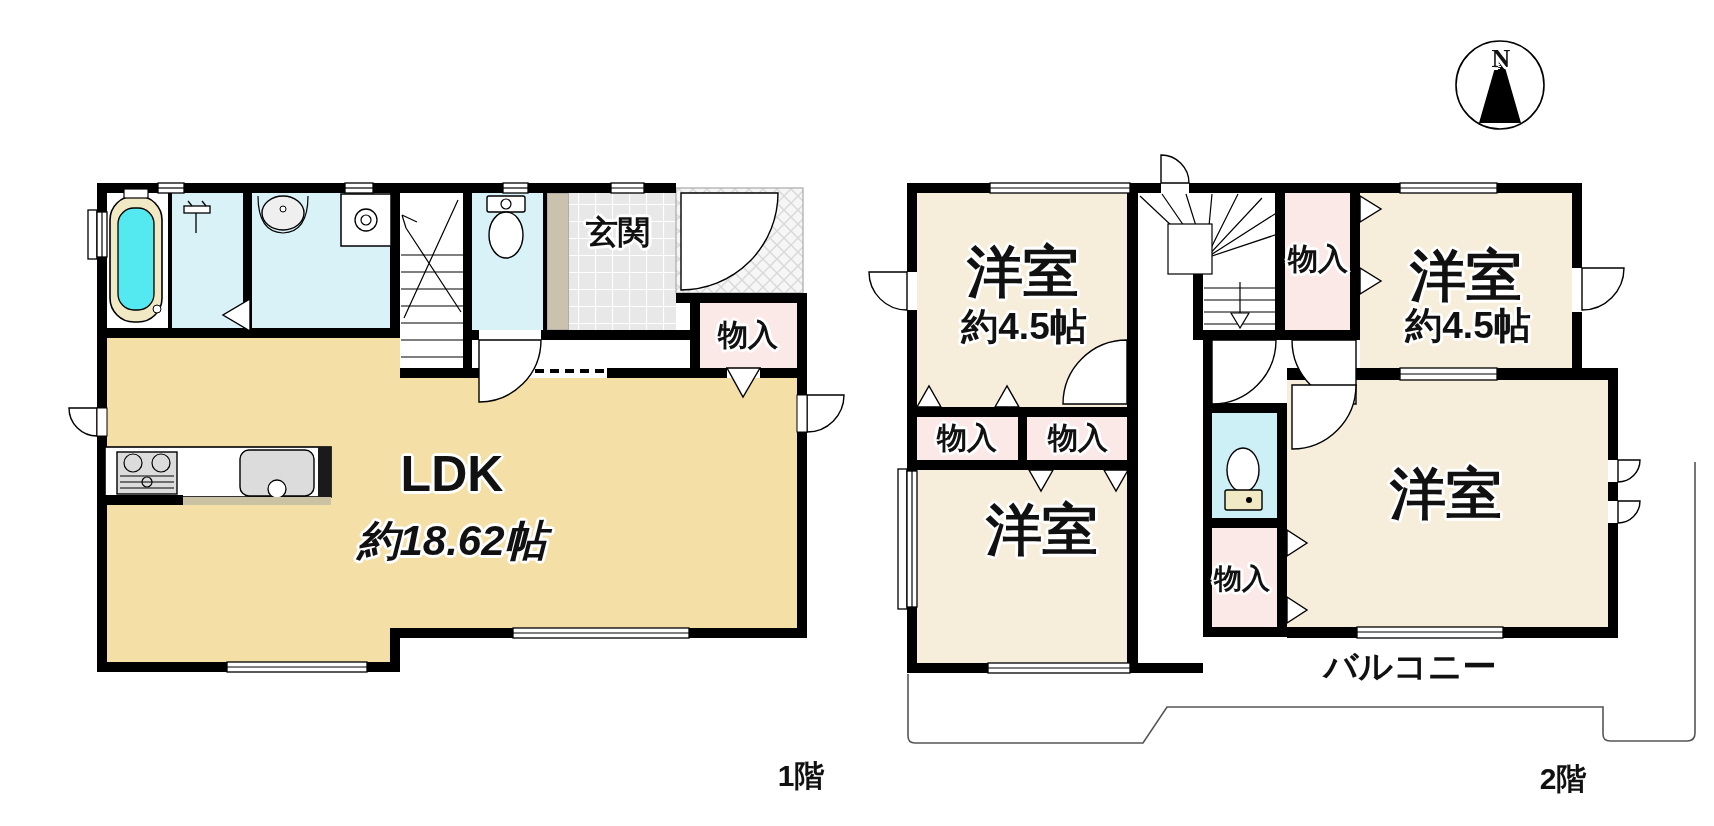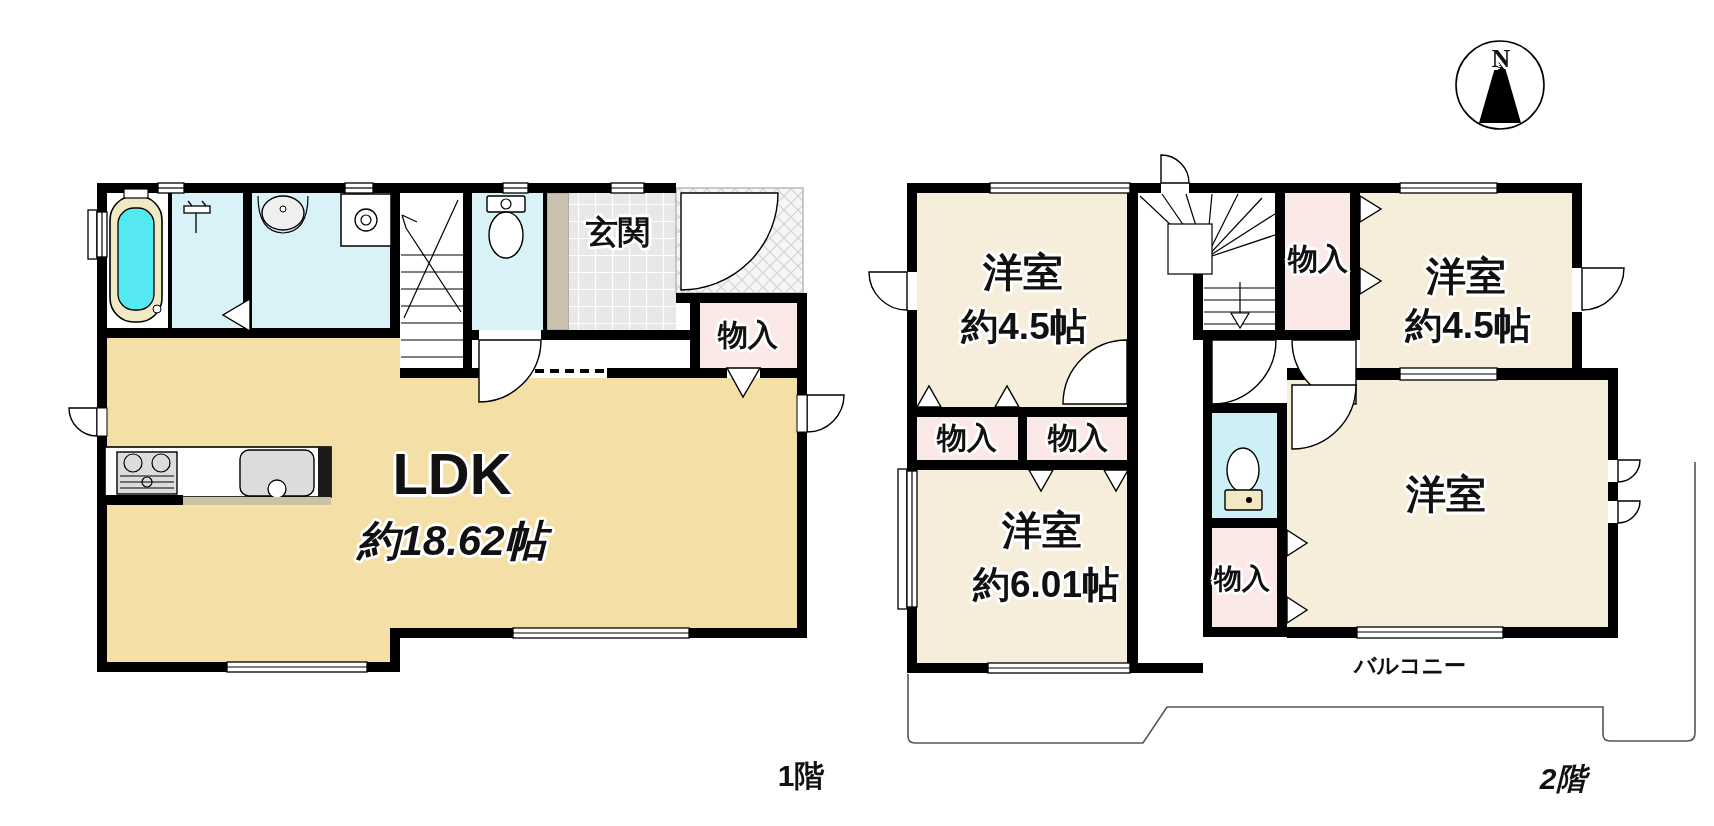"洋室" .f44 { font-size: 40px -> 56px }
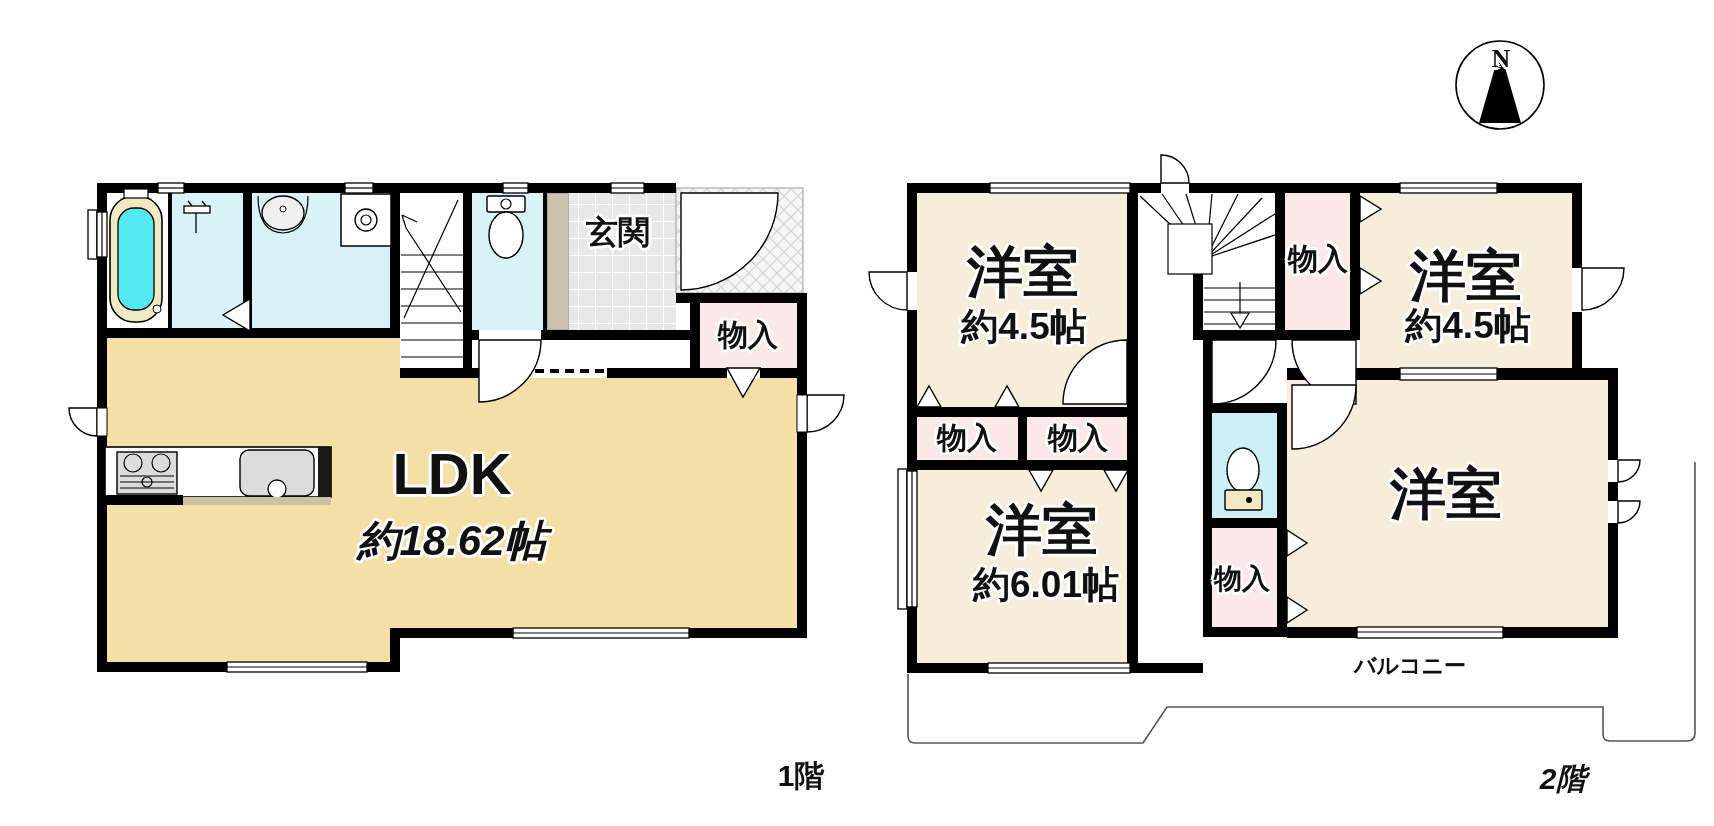"LDK" .f50 { font-size: 58px -> 50px }
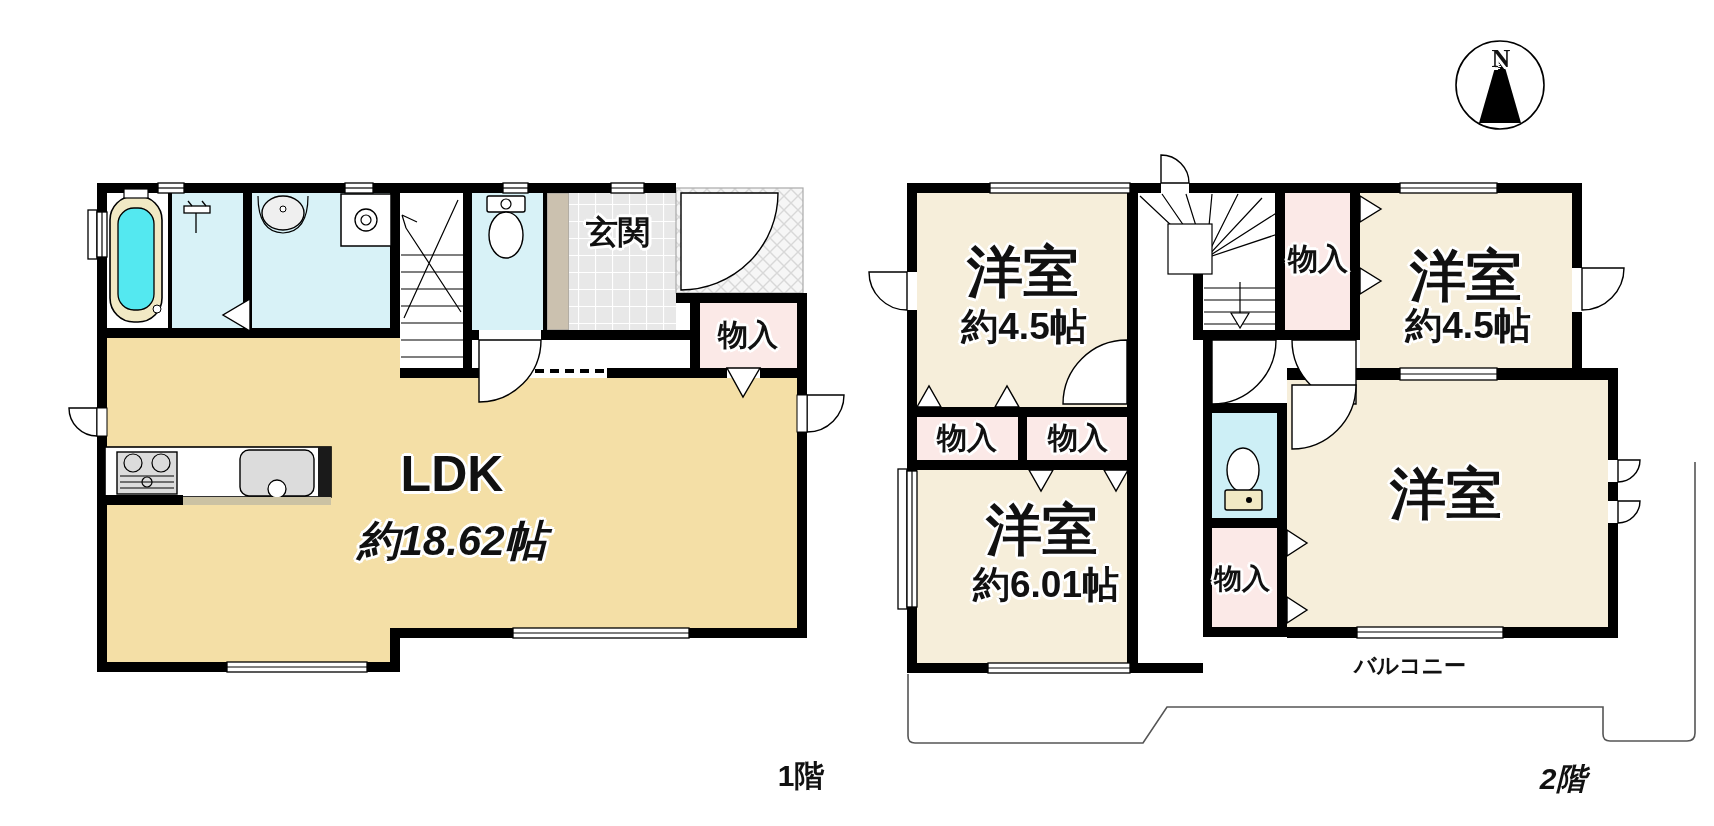"約6.01帖" div.lbl { html: <div>約6.01帖</div> -> none }
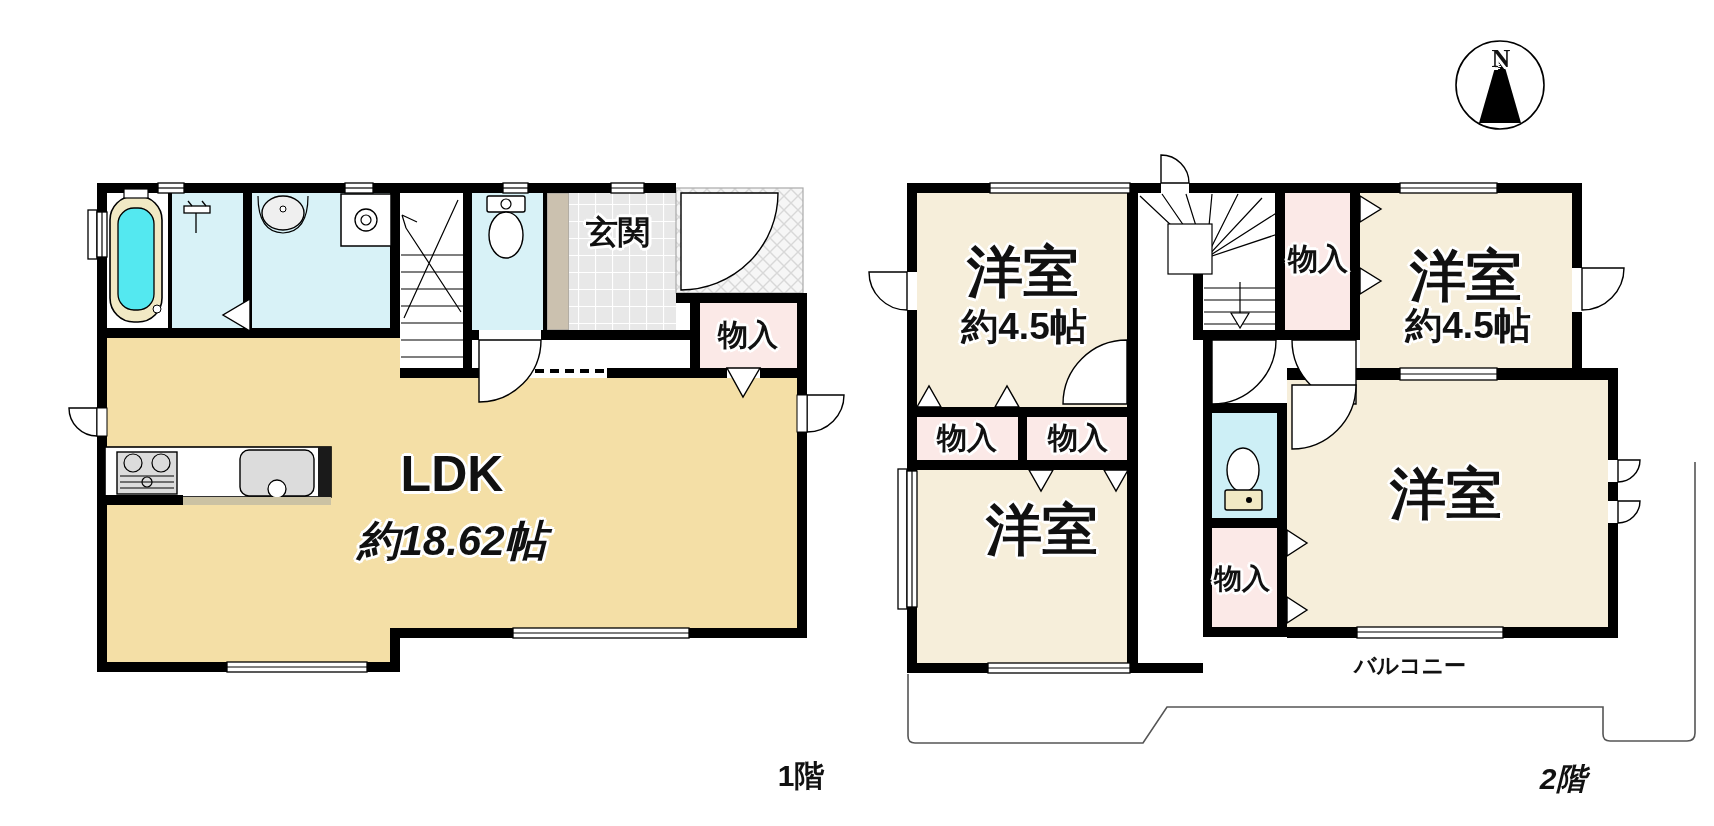"バルコニー" .f34 { font-size: 22px -> 34px }
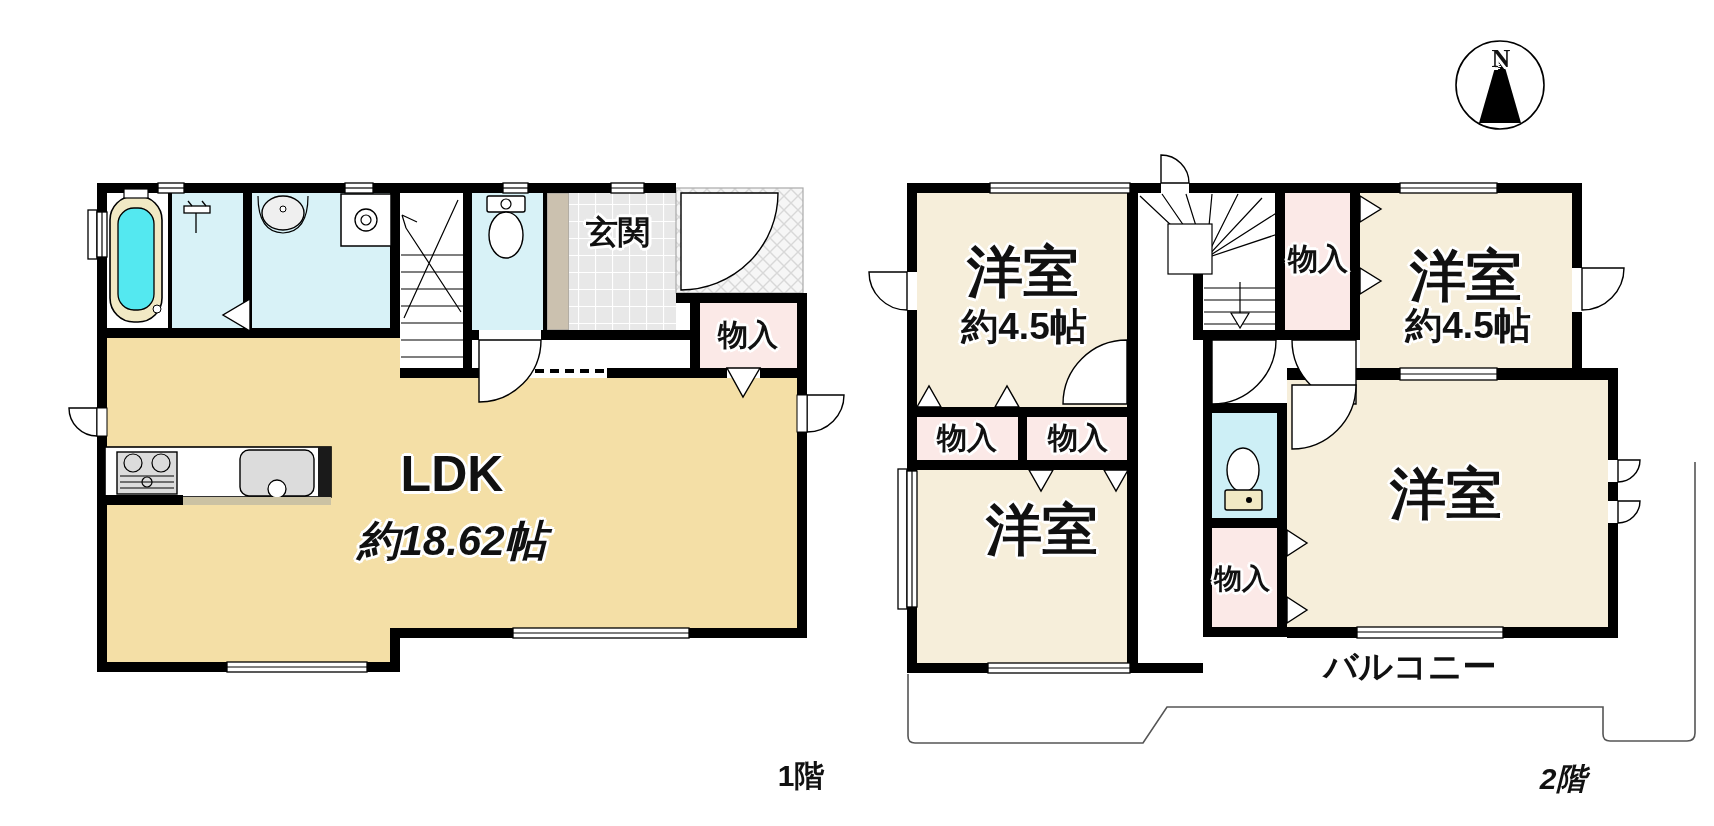"2階" div.lbl { font-style: italic -> none }
